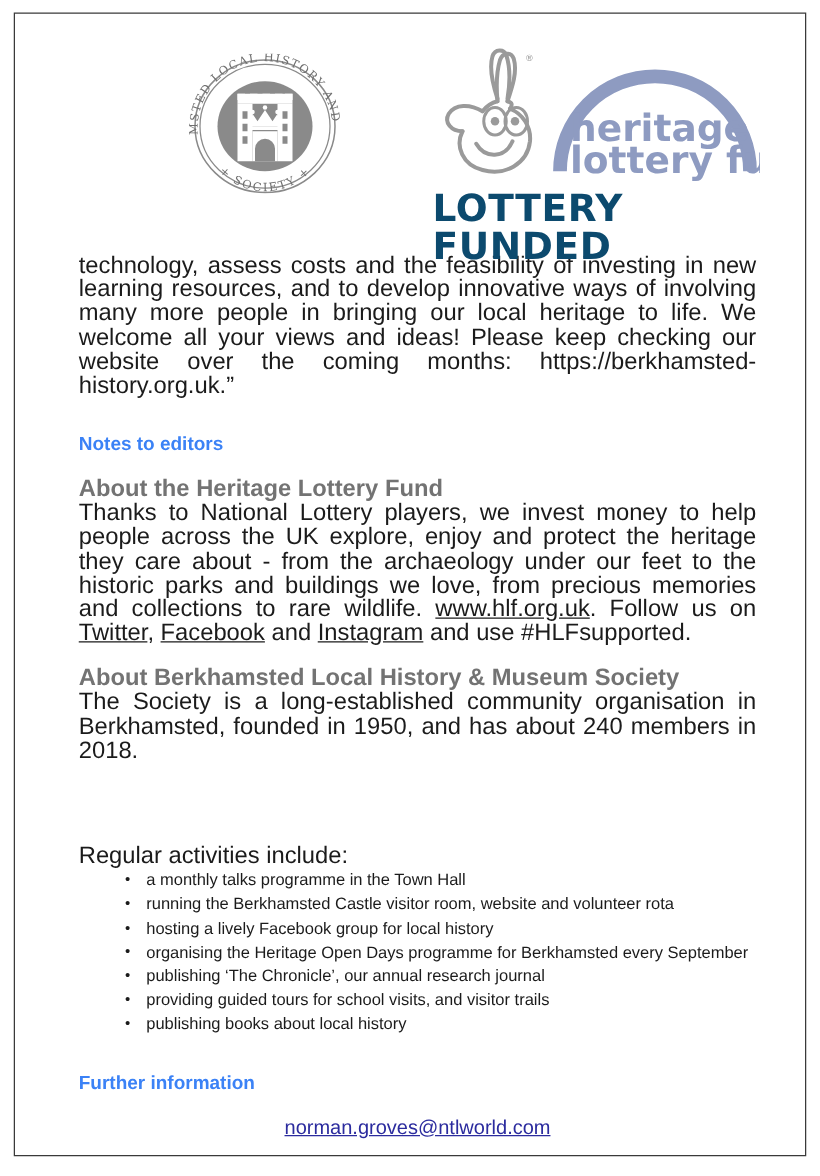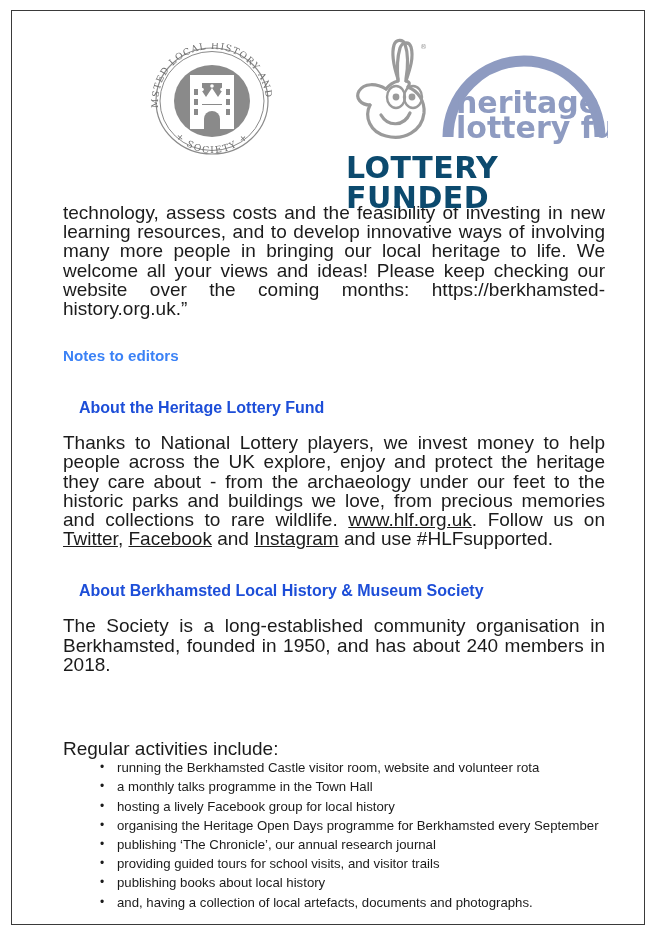"About the Heritage Lottery Fund" h3.sub { color: #1d4ed8 -> #737373; font-size: 16px -> 19px; margin: 16px -> 0 }
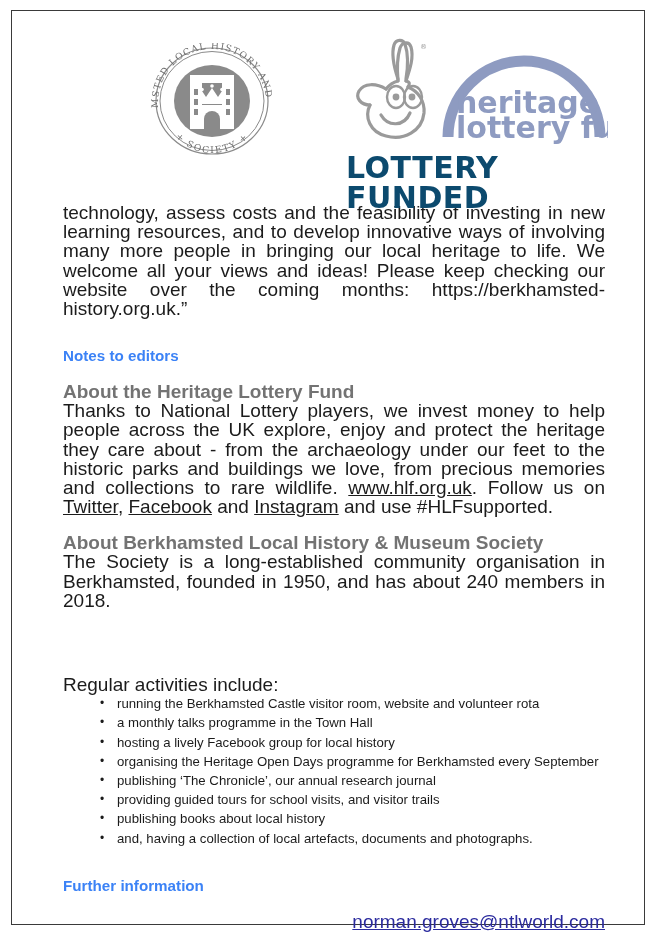"running the Berkhamsted Castle visitor" li { order: before "a monthly talks programme in" -> after "a monthly talks programme in" }
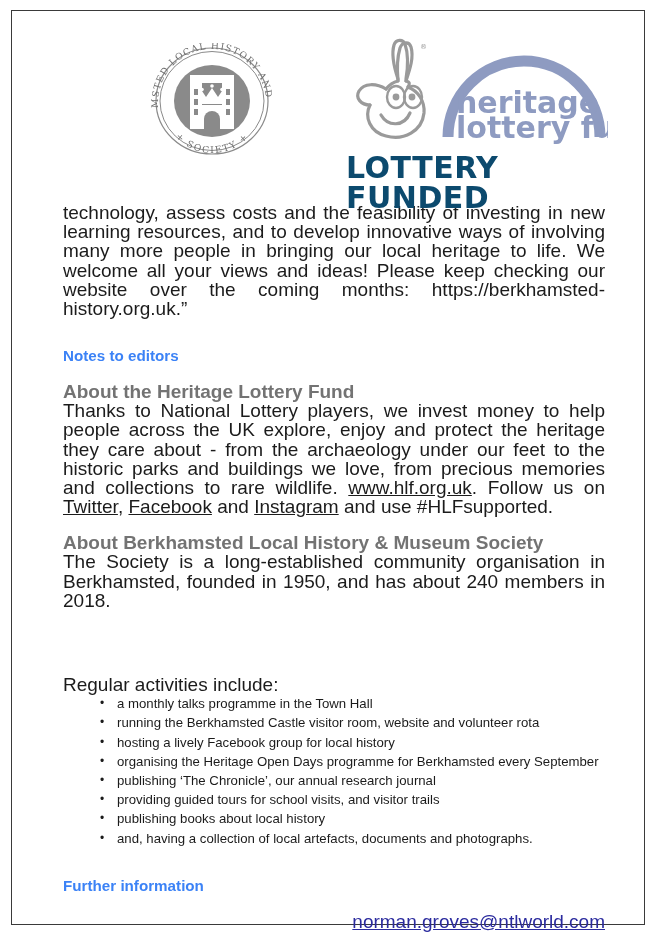"and, having a collection of" li { html: <li>and, having a collection of local artefacts, documents and photographs.</li> -> none }
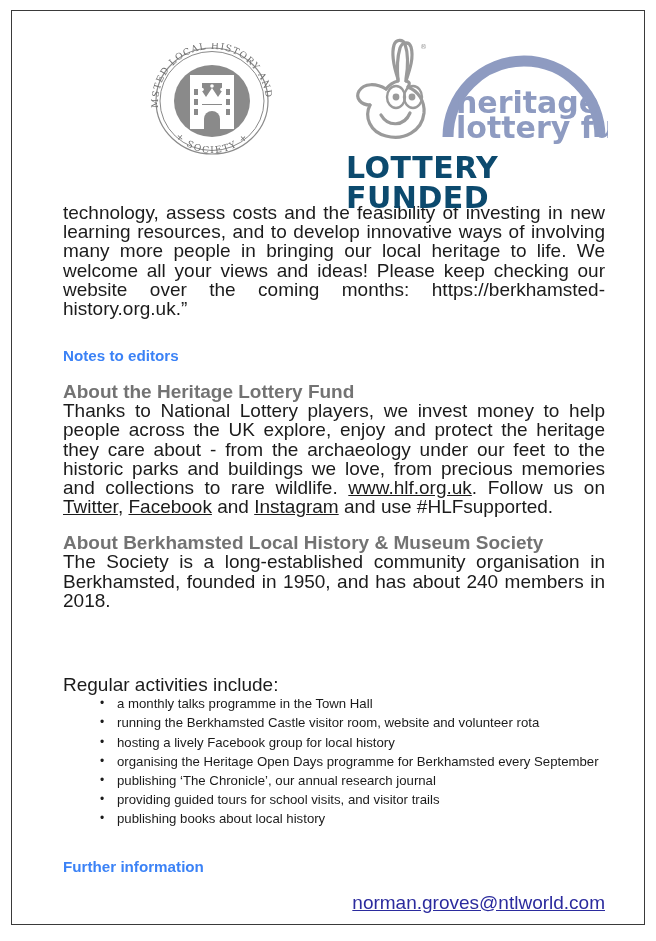"norman.groves@ntlworld.com" .mailline { font-size: 19px -> 16px; text-align: right -> center }
